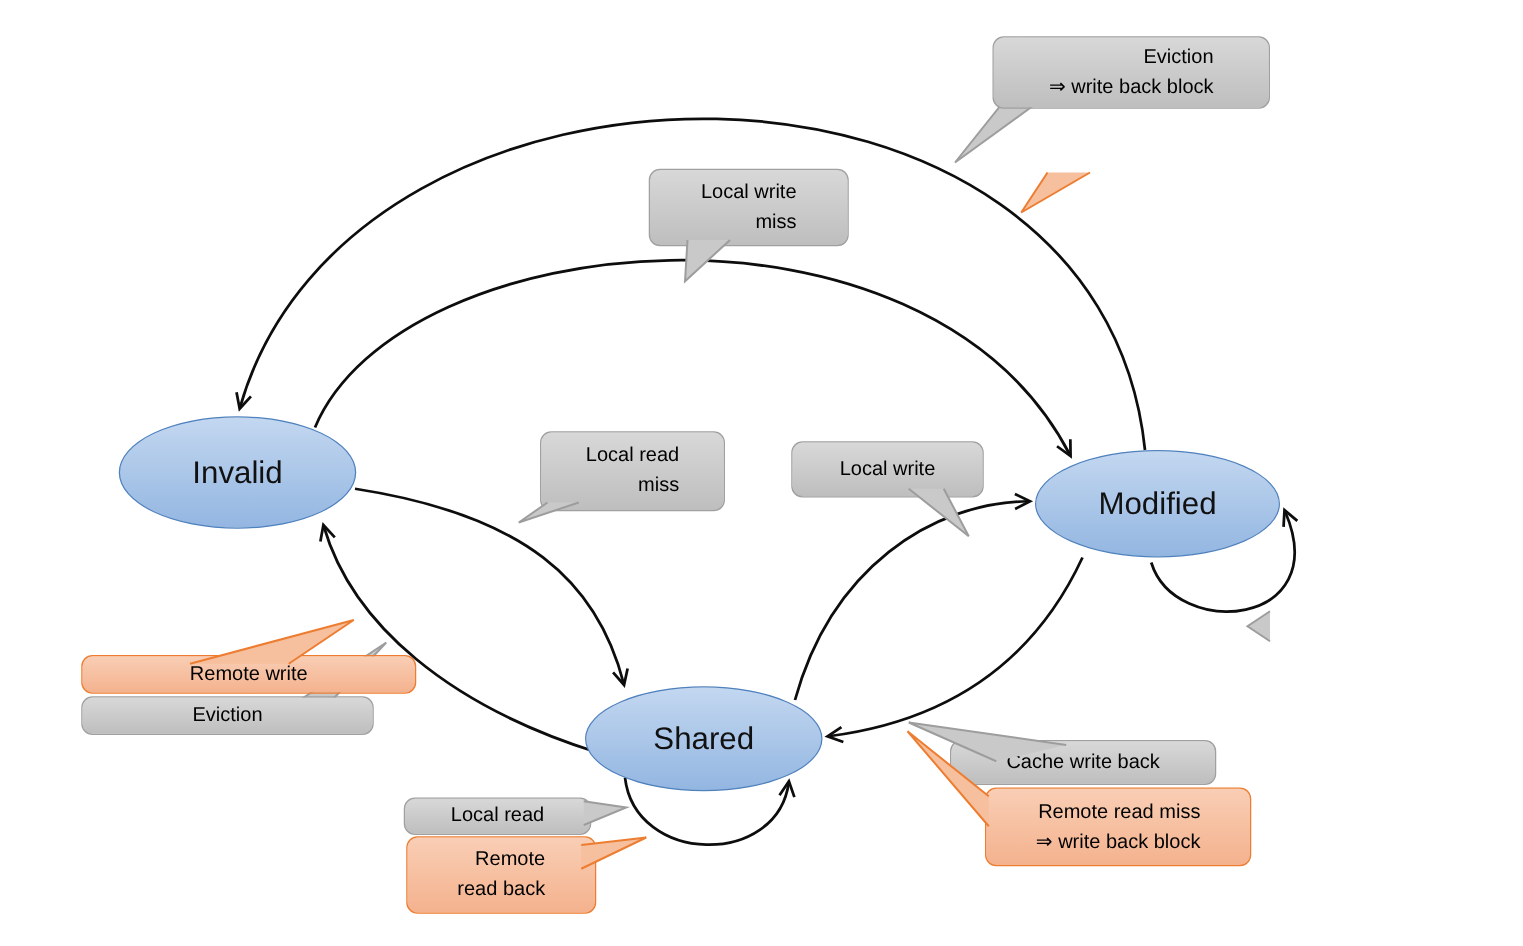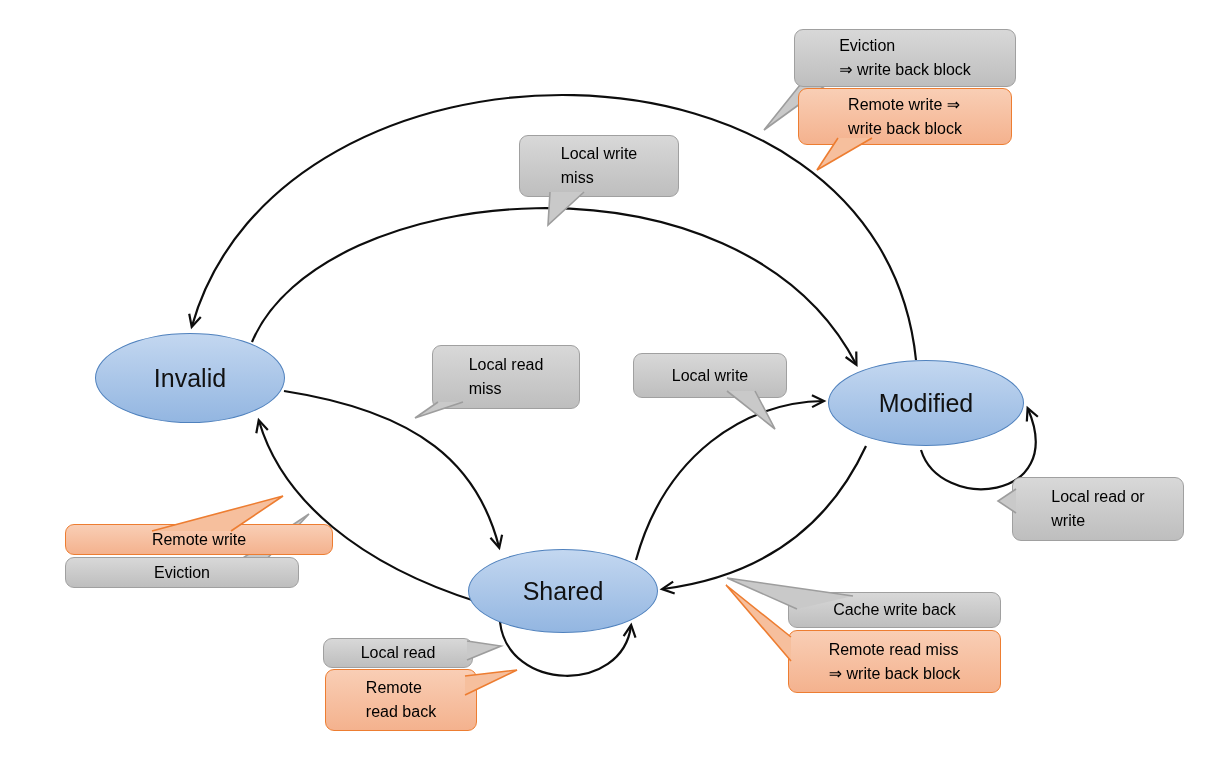"Eviction" .callout { text-align: left -> right }
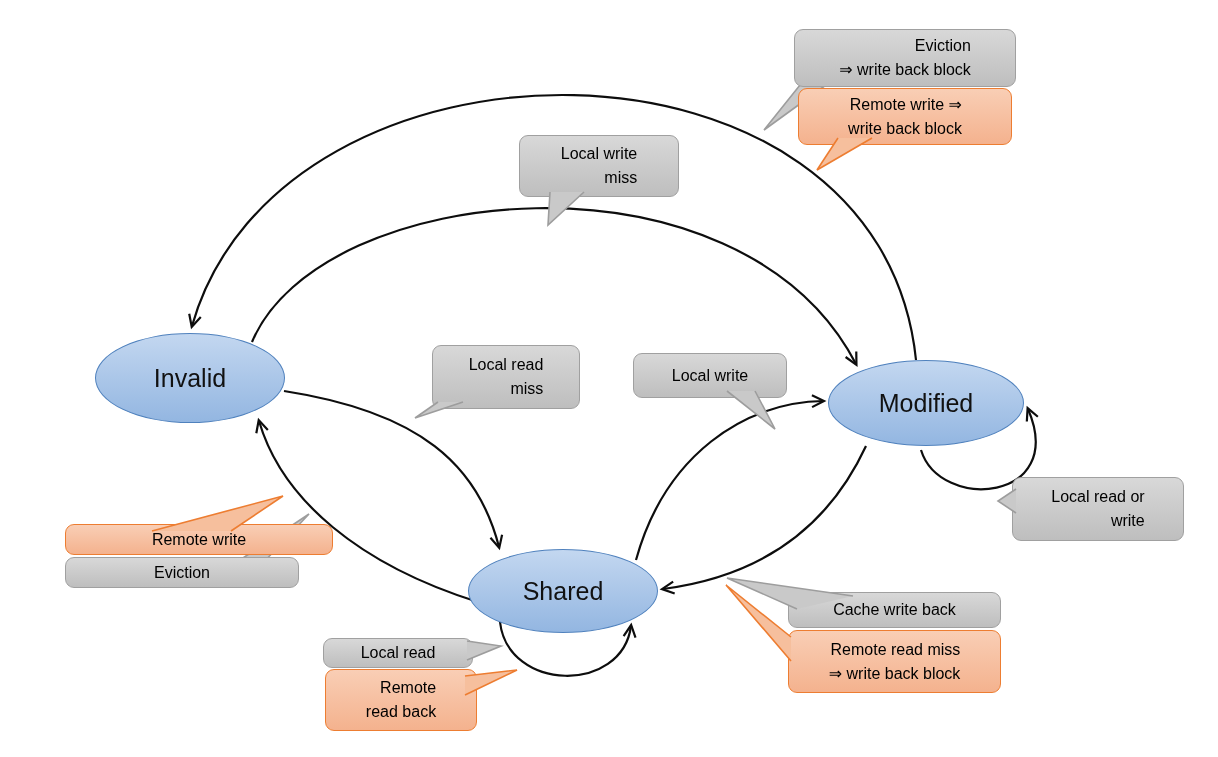"Remote write ⇒" div.callout { html: <div>Remote write ⇒ write back block</div> -> none }
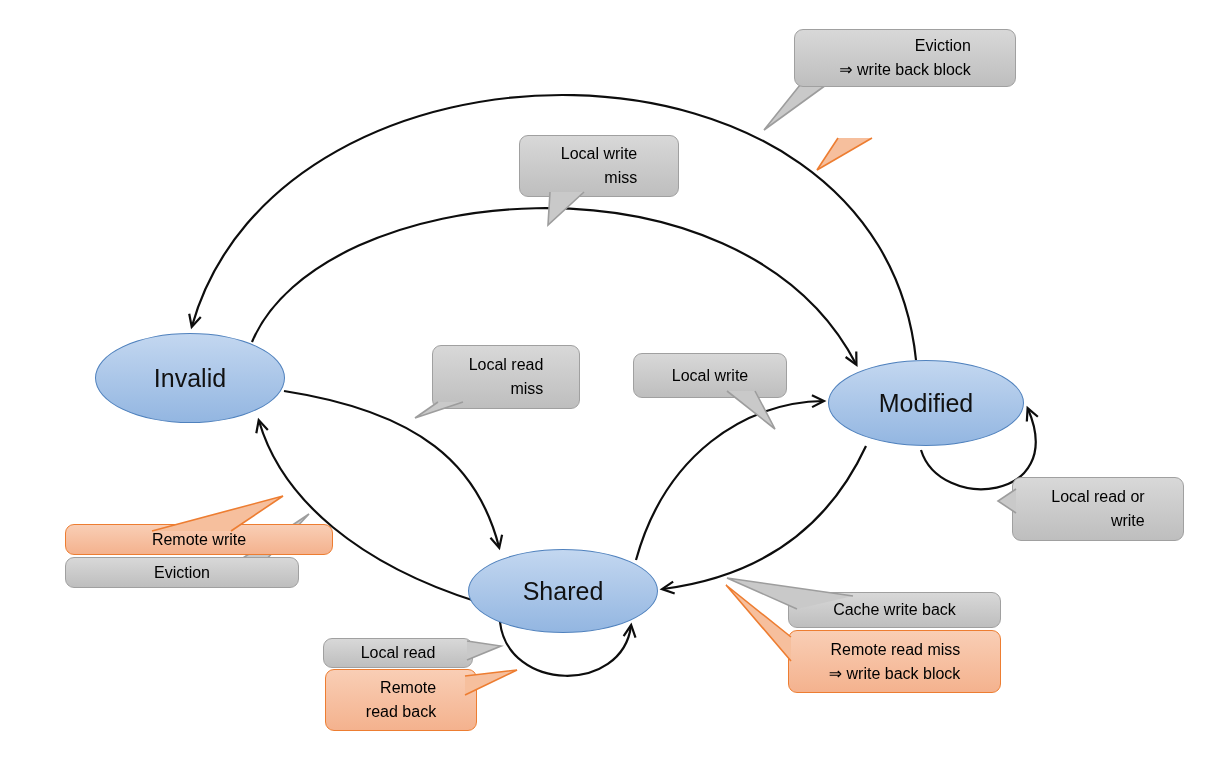"Local read or" div.callout { html: <div>Local read or write</div> -> none }
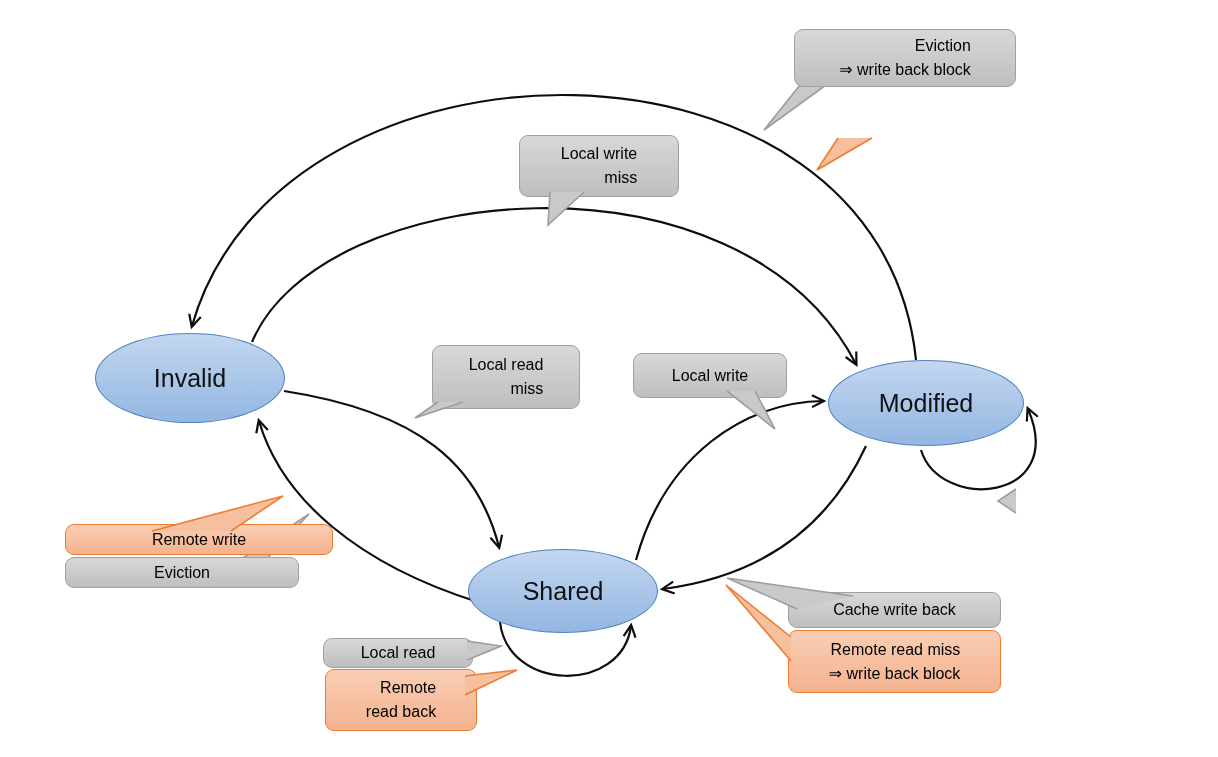"Cache write back" div.callout { left: 788px -> 760px }
